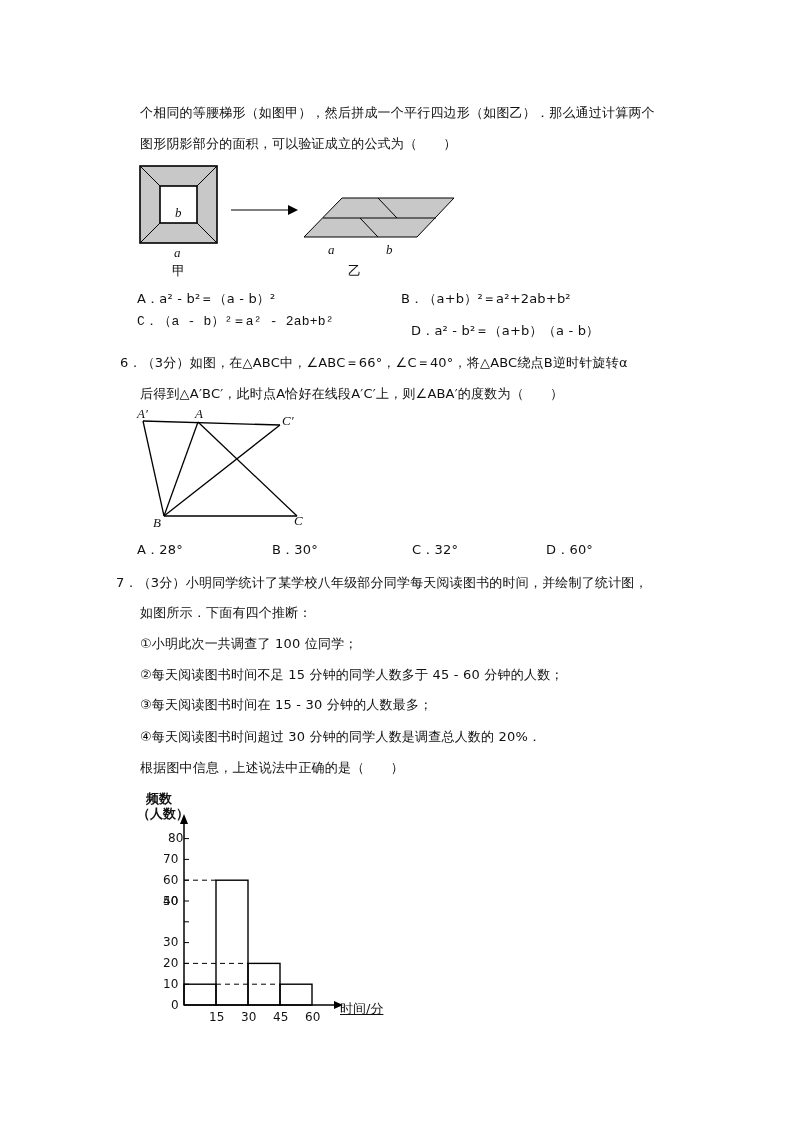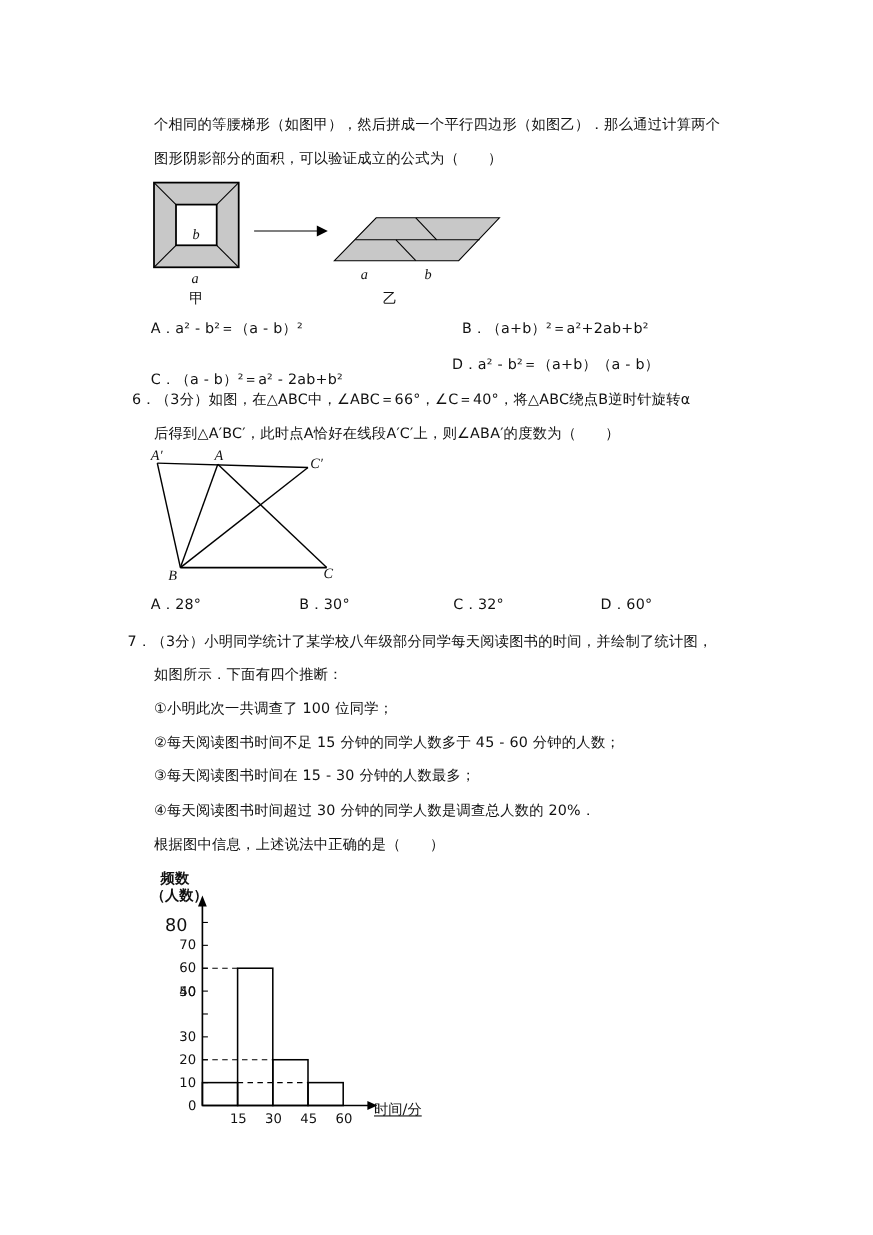"B．（a+b）²＝a²+2ab+b²" div.line { left: 420px -> 401px }
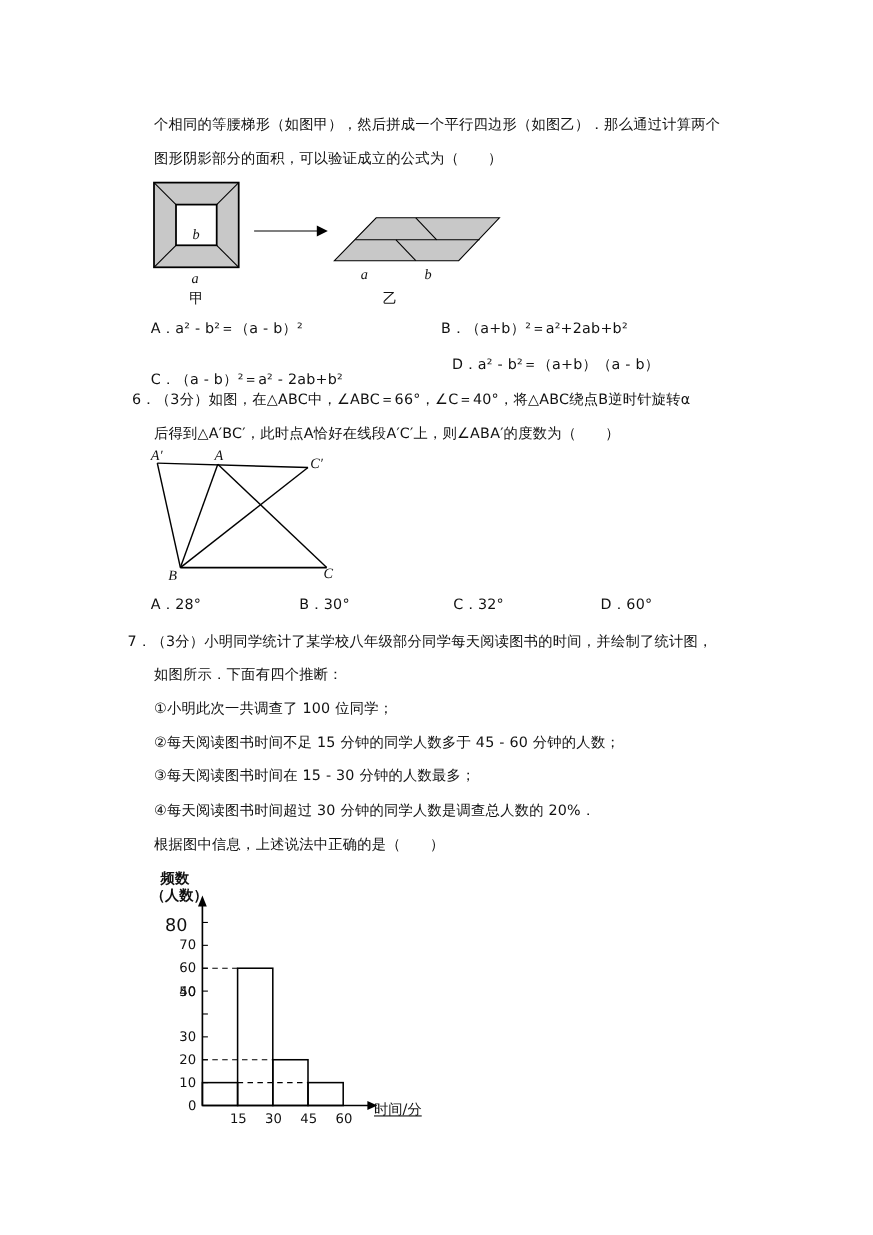"C．（a - b）²＝a² - 2ab+b²" div.line { font-family: none -> Liberation Mono, monospace; top: 336px -> 312px }
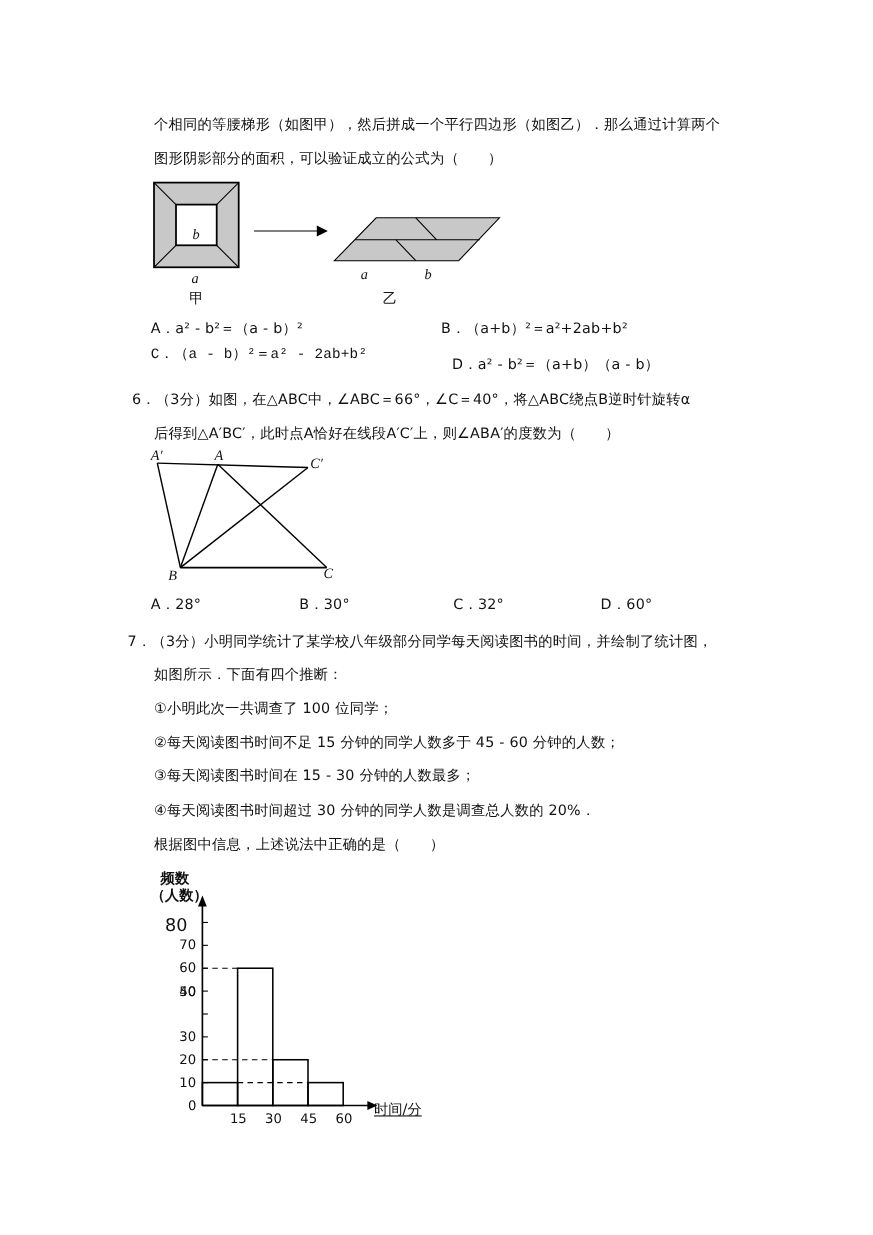"80" div.lbl { font-size: 16px -> 12px; left: 150px -> 168px }
